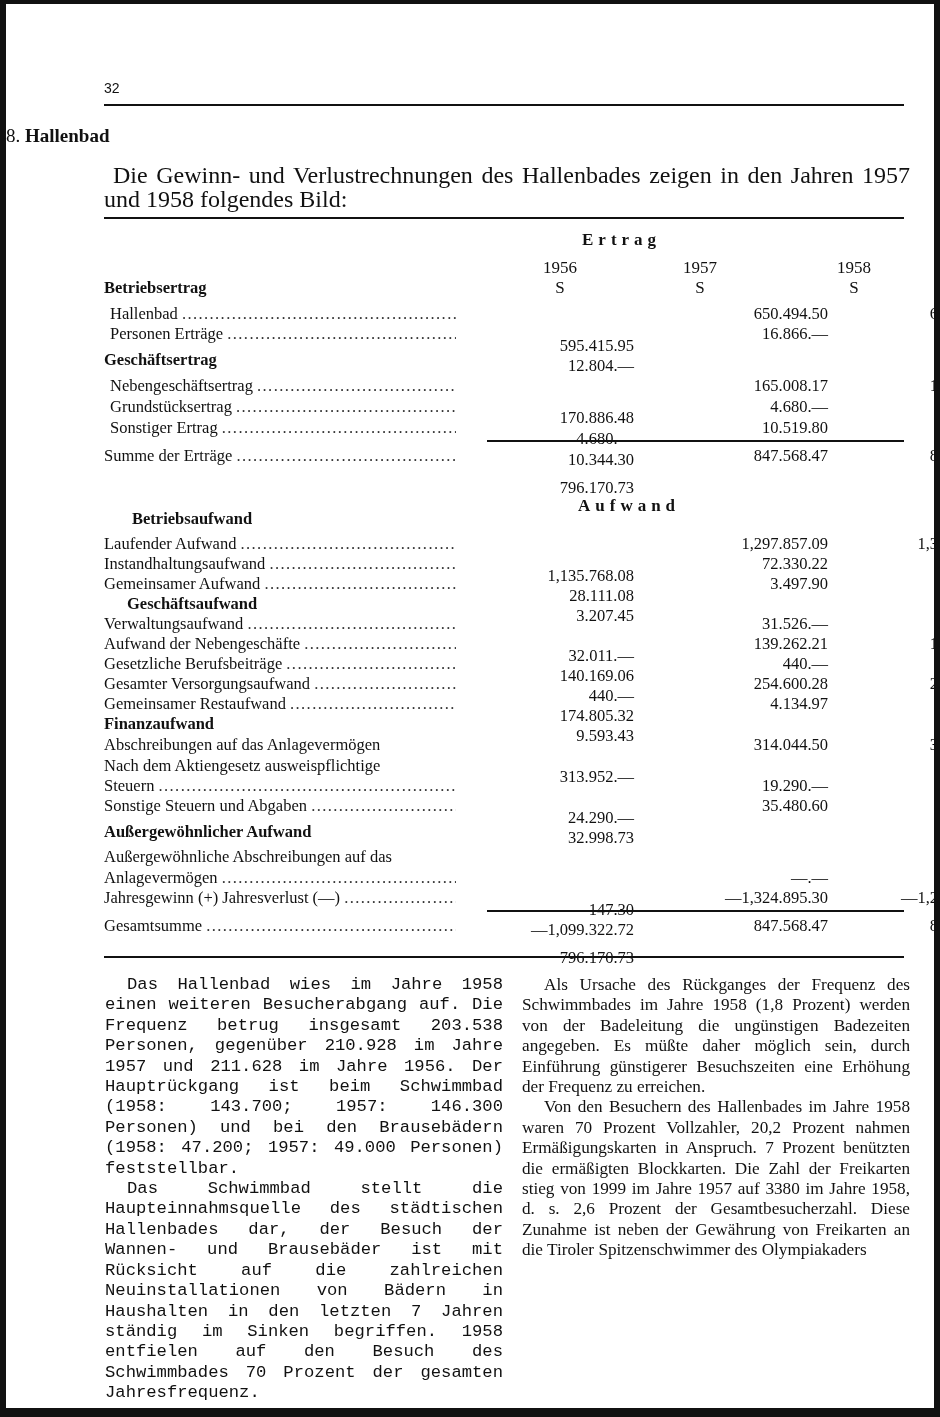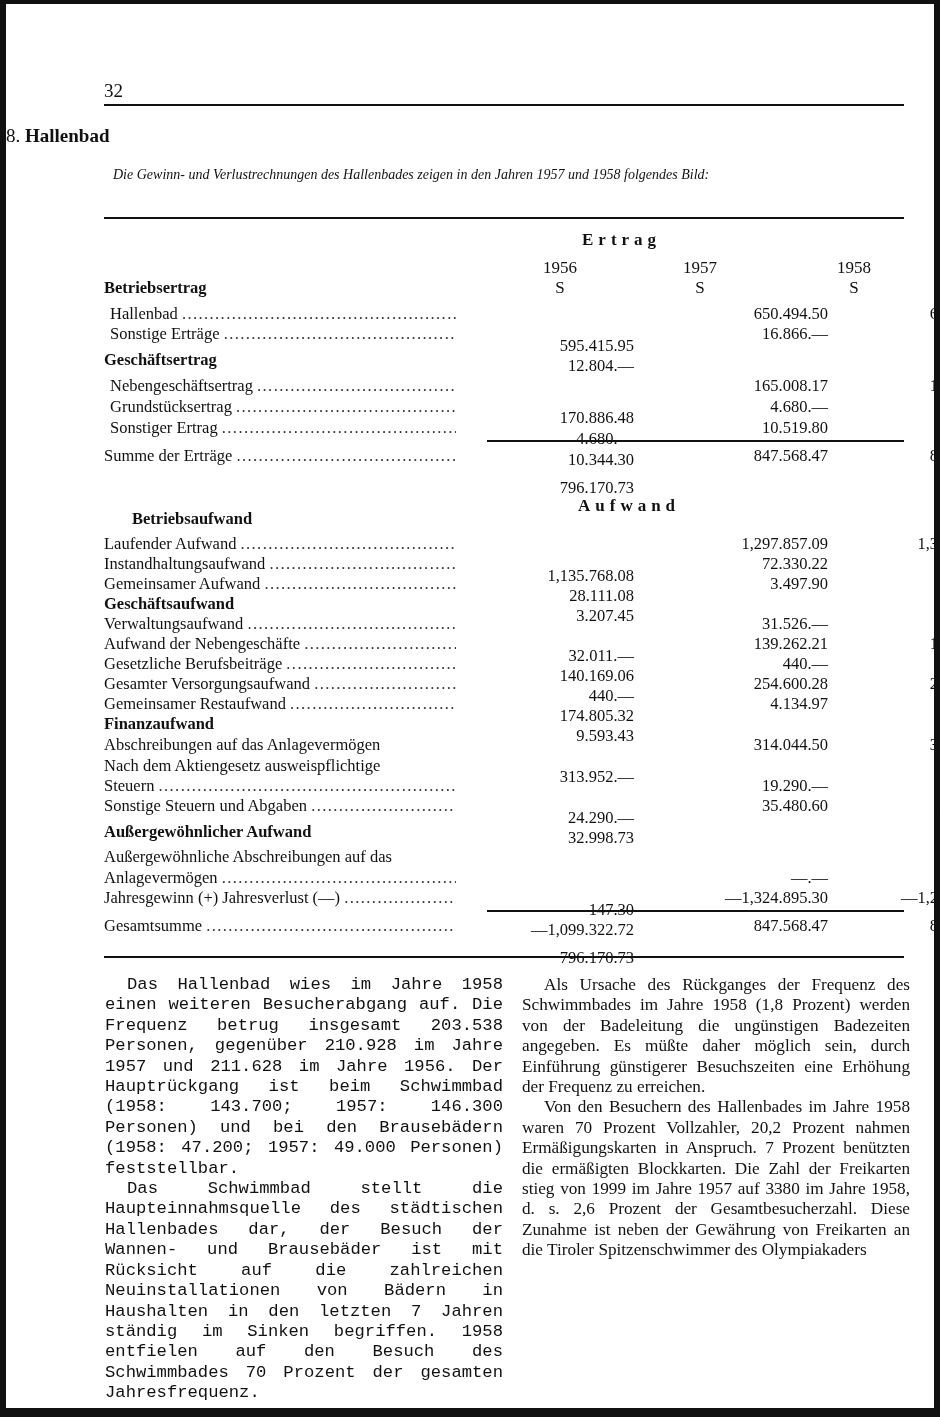"32" .pagenum { font-family: Liberation Serif, serif -> Liberation Sans, sans-serif; font-size: 19px -> 14px }
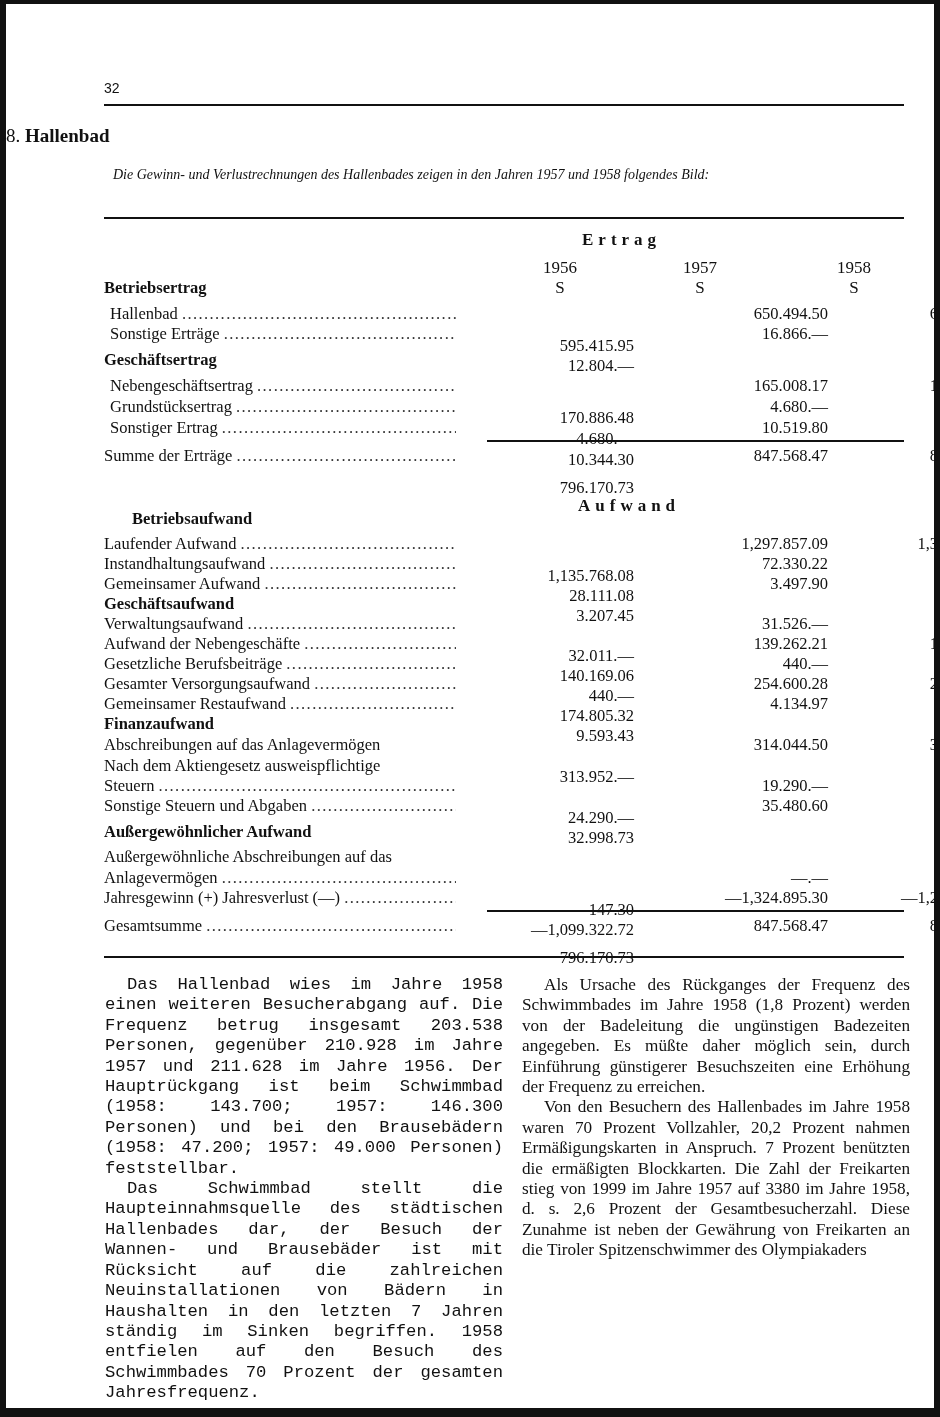"Die Gewinn- und Verlustrechnungen des" .intro { font-size: 14px -> 24px; font-style: italic -> none }
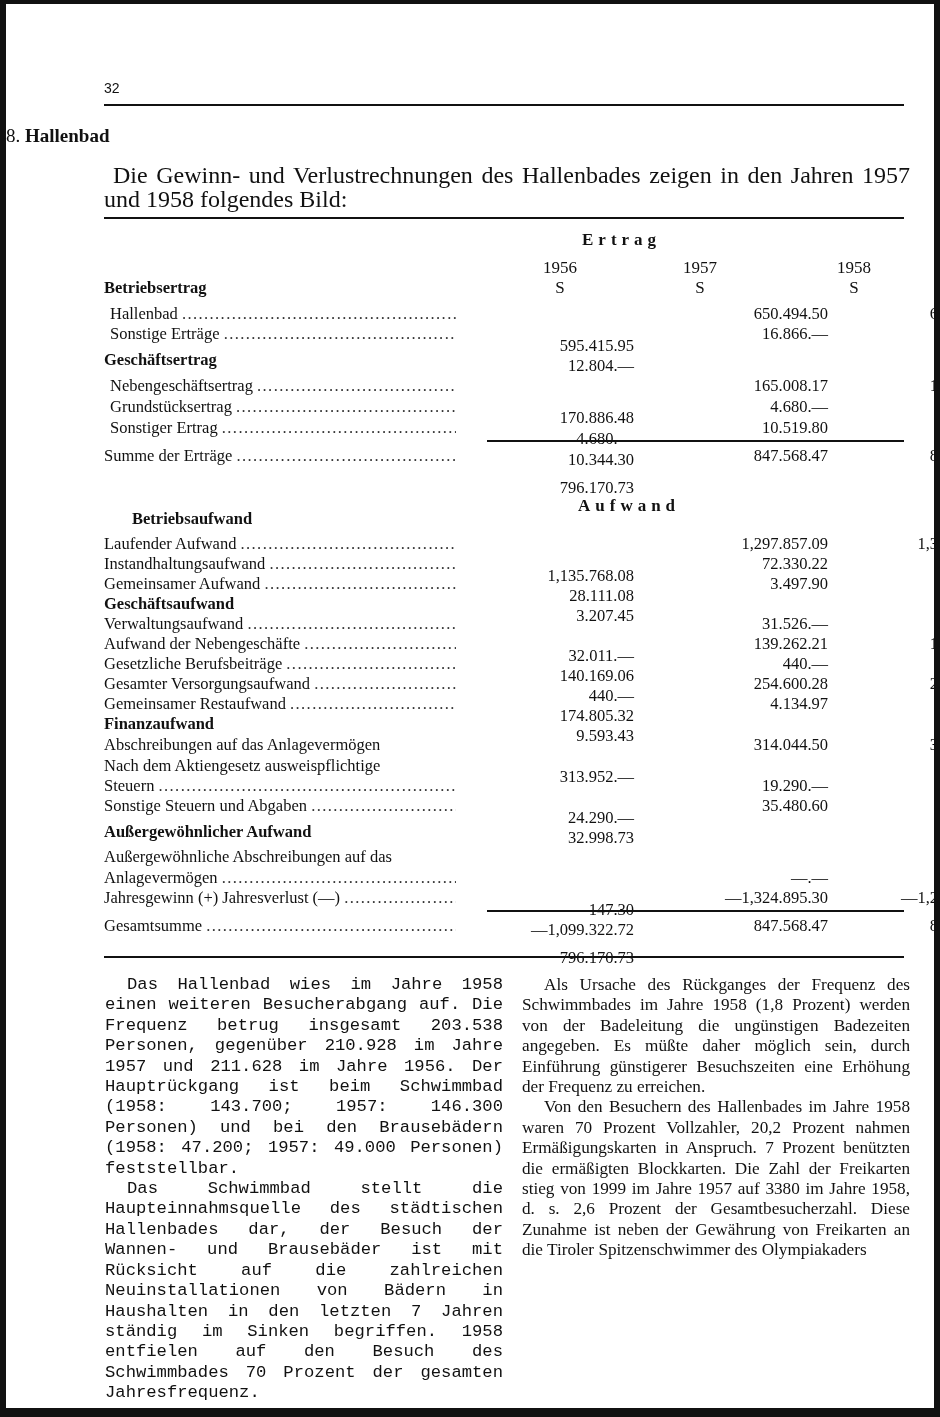"Sonstige Erträge" span { text: Sonstige -> Personen }
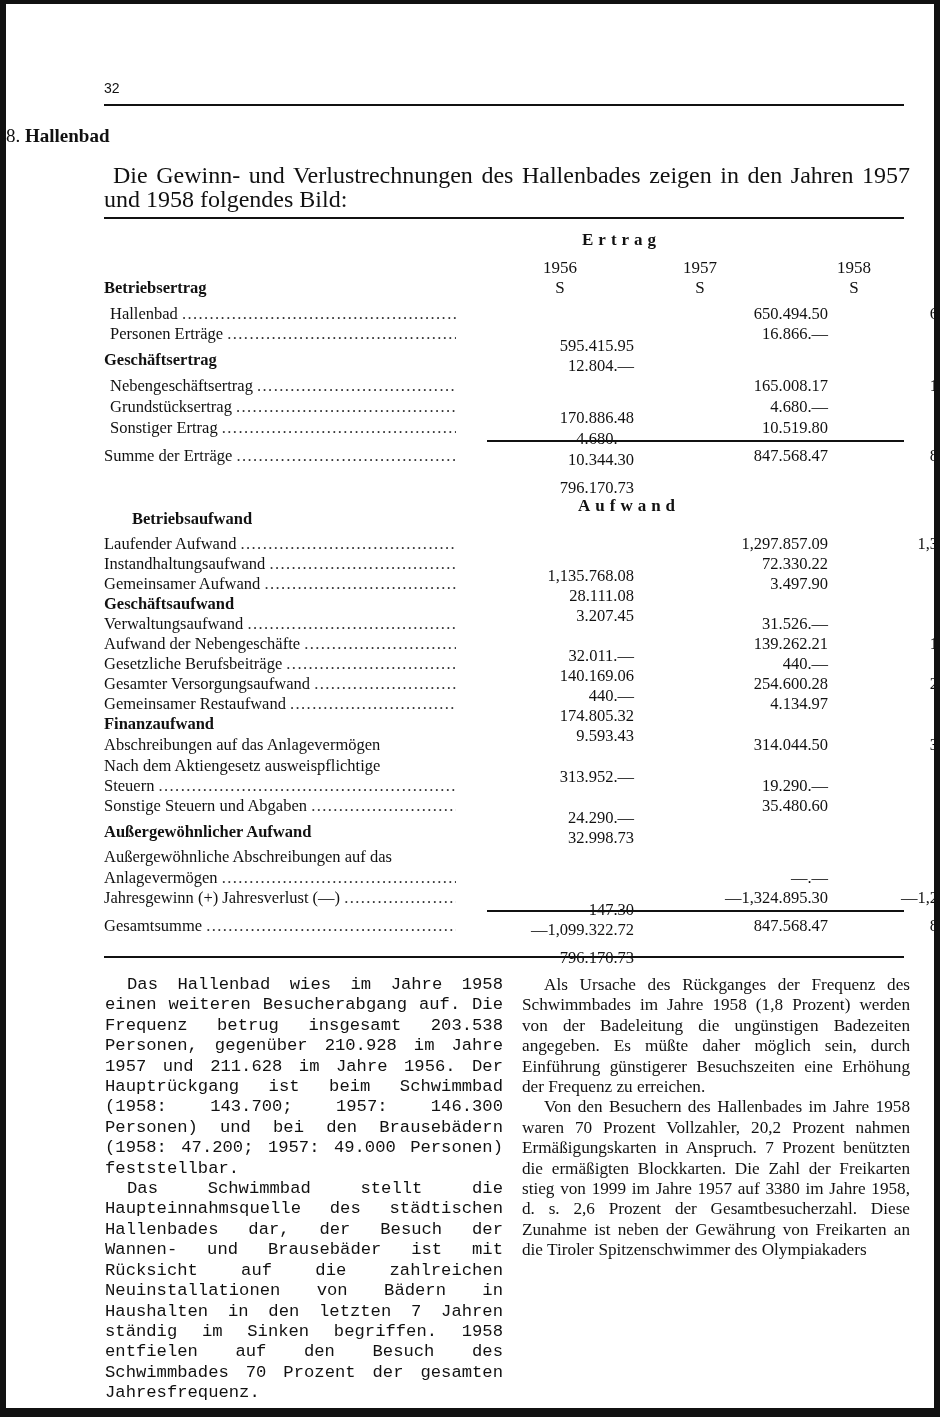"Geschäftsaufwand" div.row { margin-left: none -> 23px }
